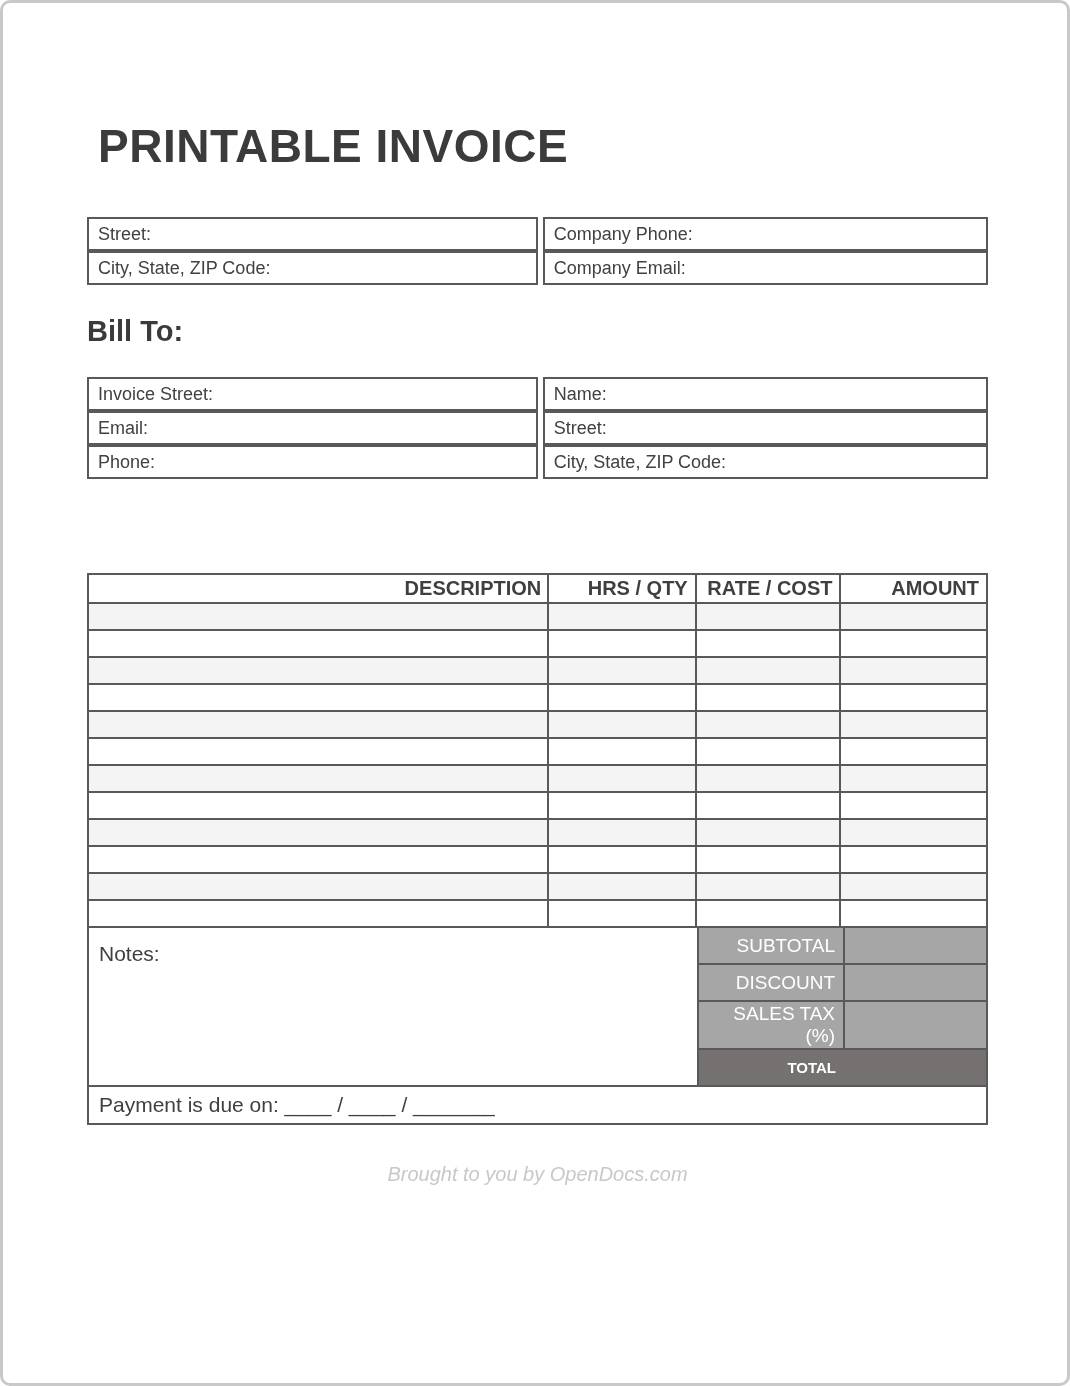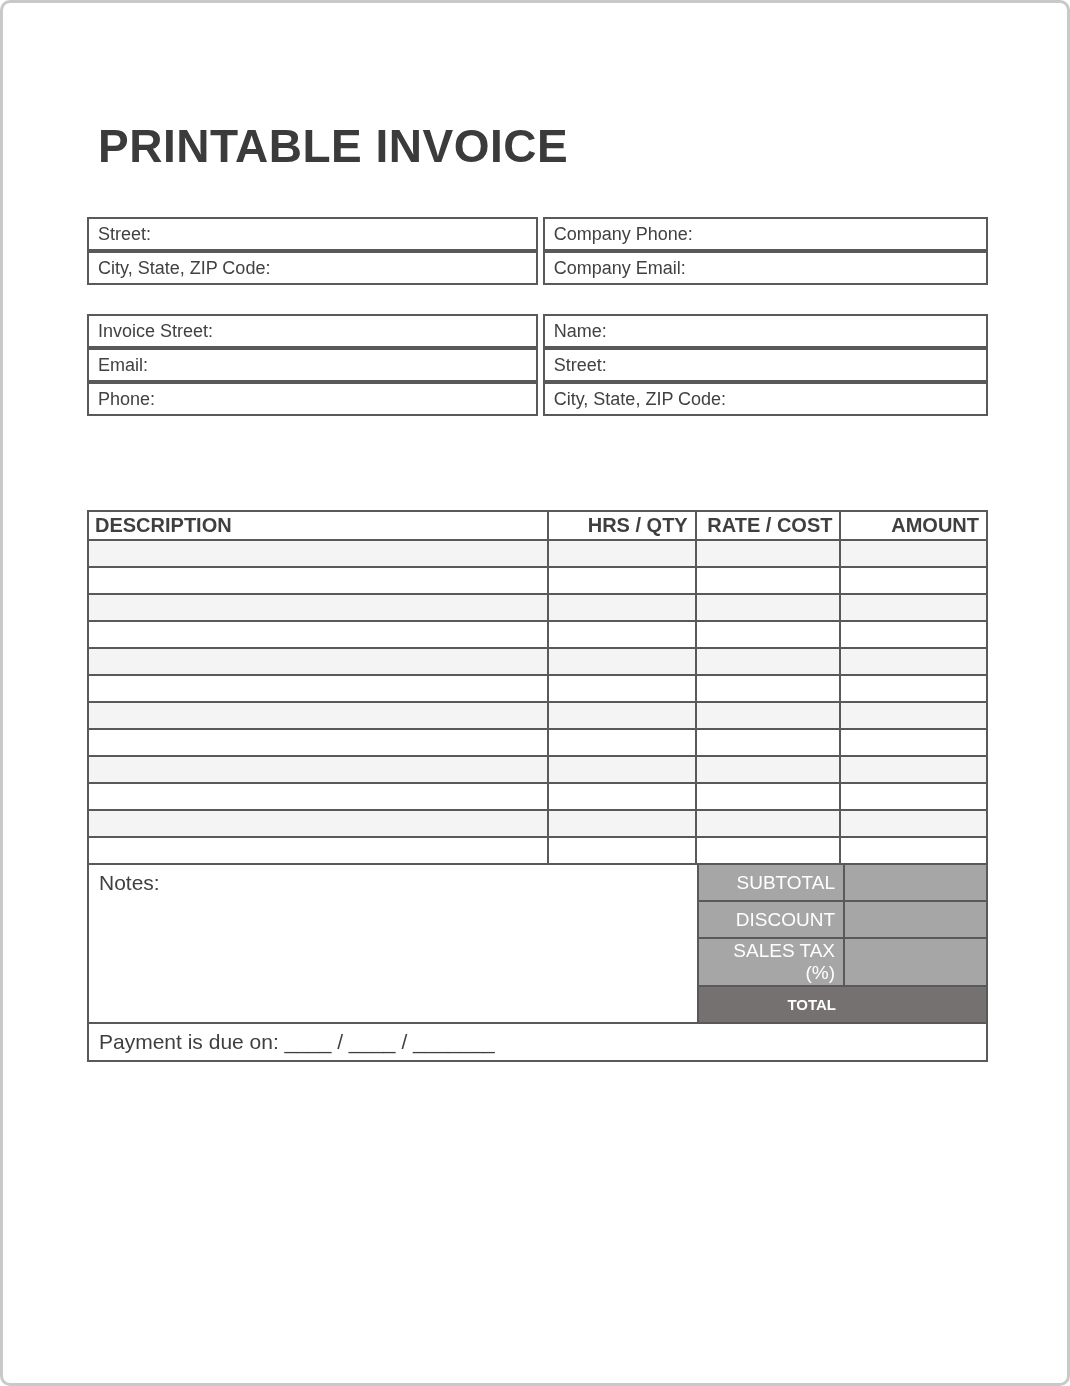"Bill To:" h2.billto-heading { html: none -> <h2>Bill To:</h2> }
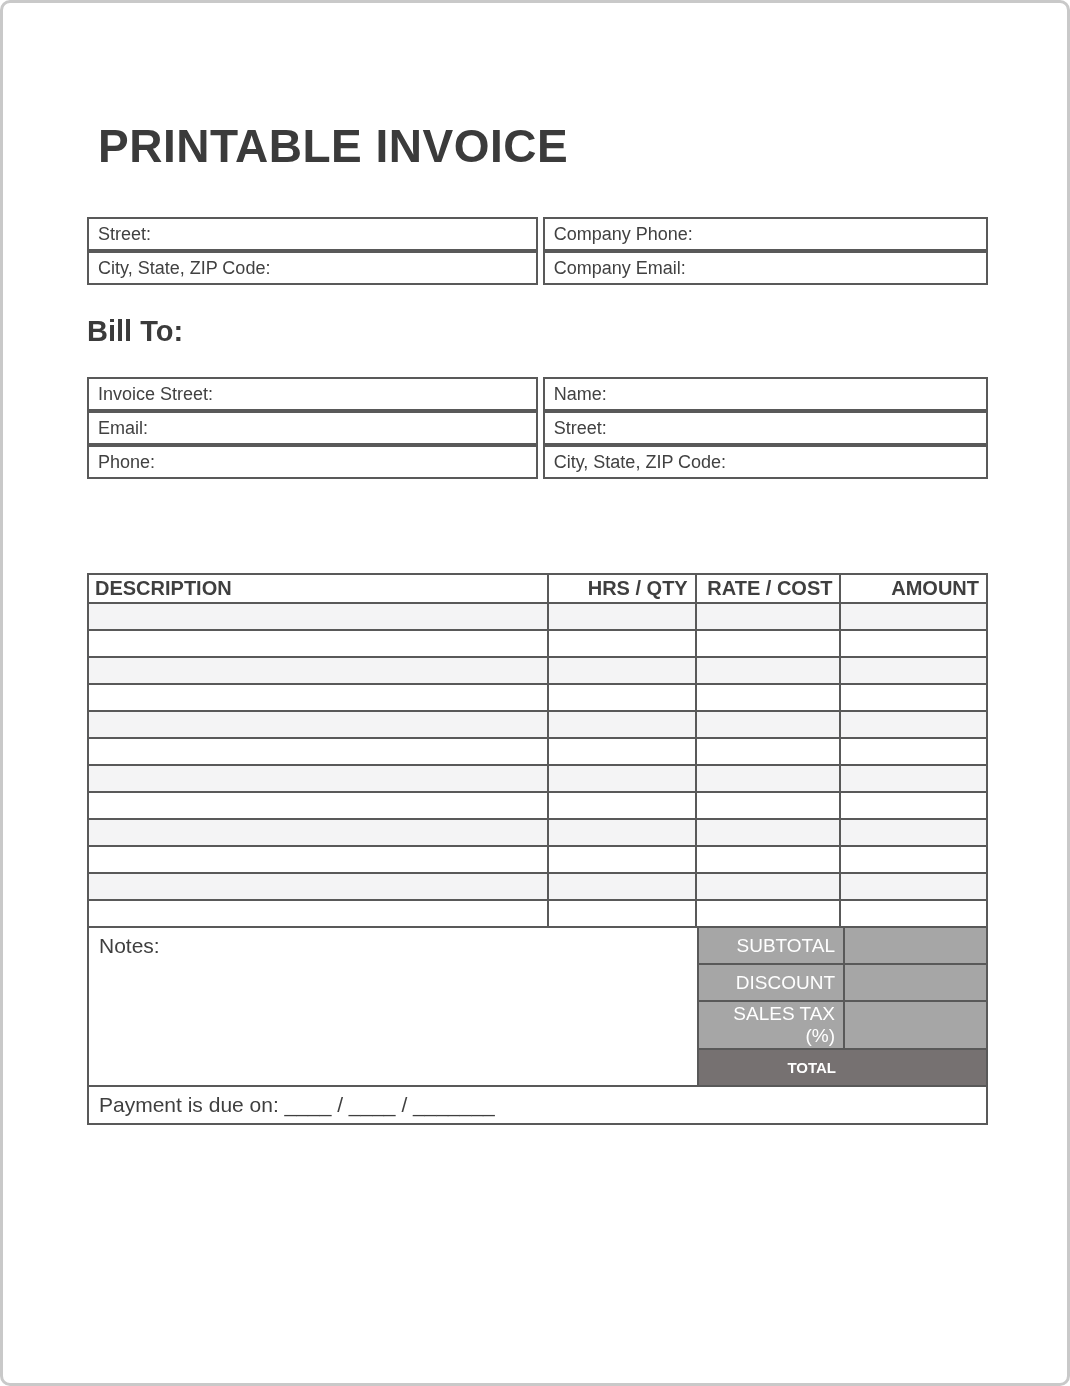"DESCRIPTION" table.items-table th.col-desc { text-align: left -> right }
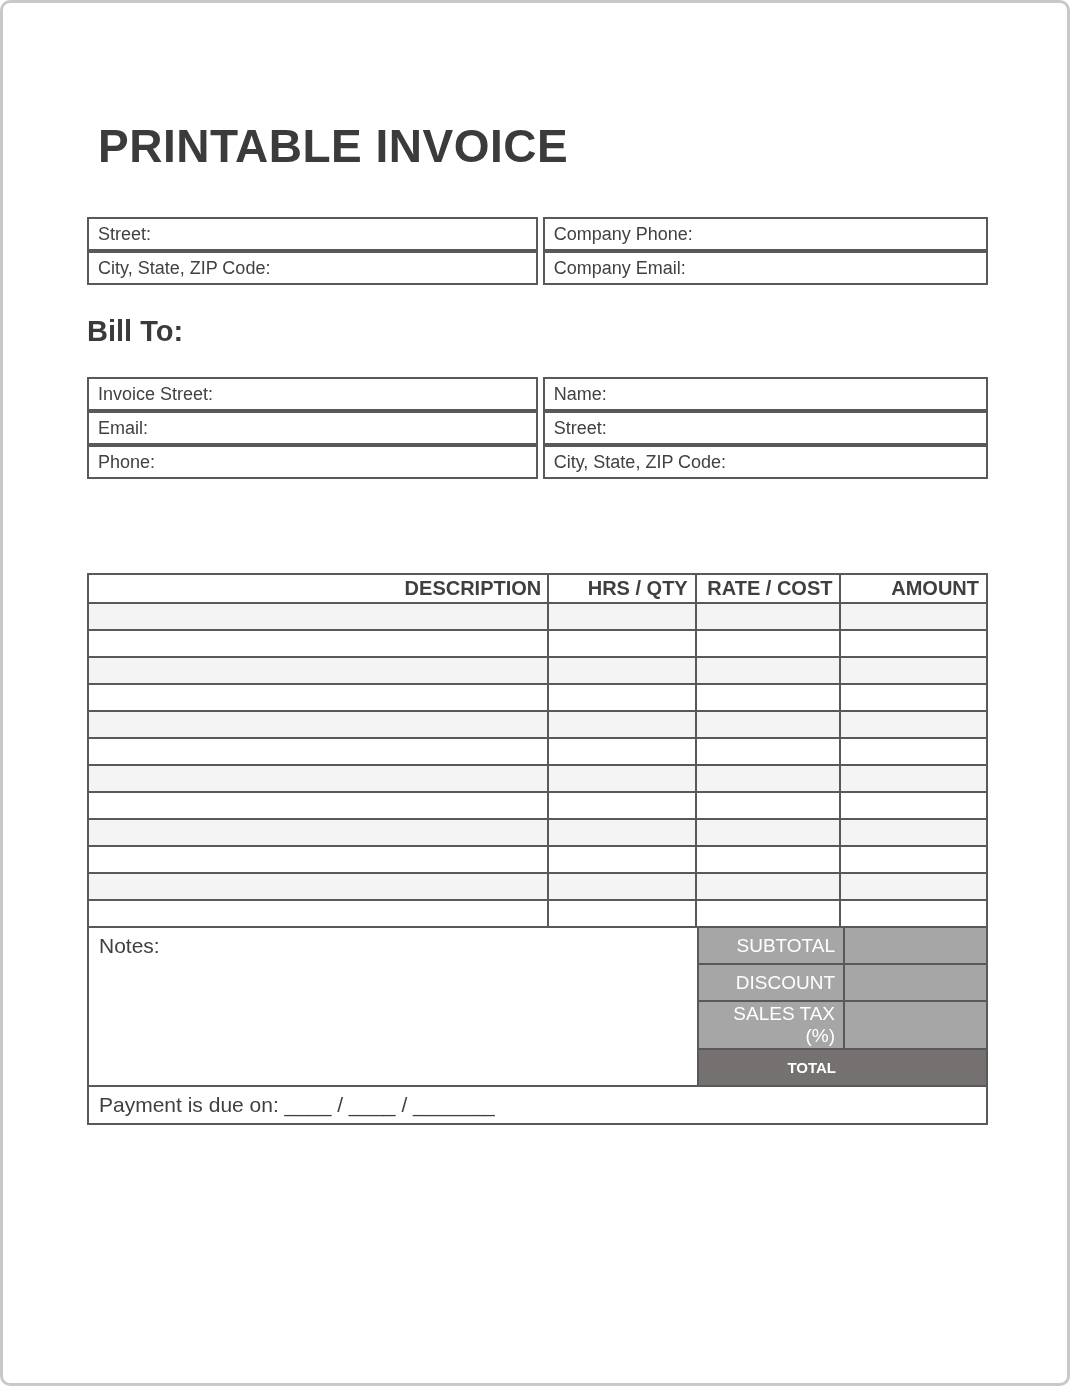"Notes:" td.notes-cell { padding: 6px 10px -> 14px 10px }
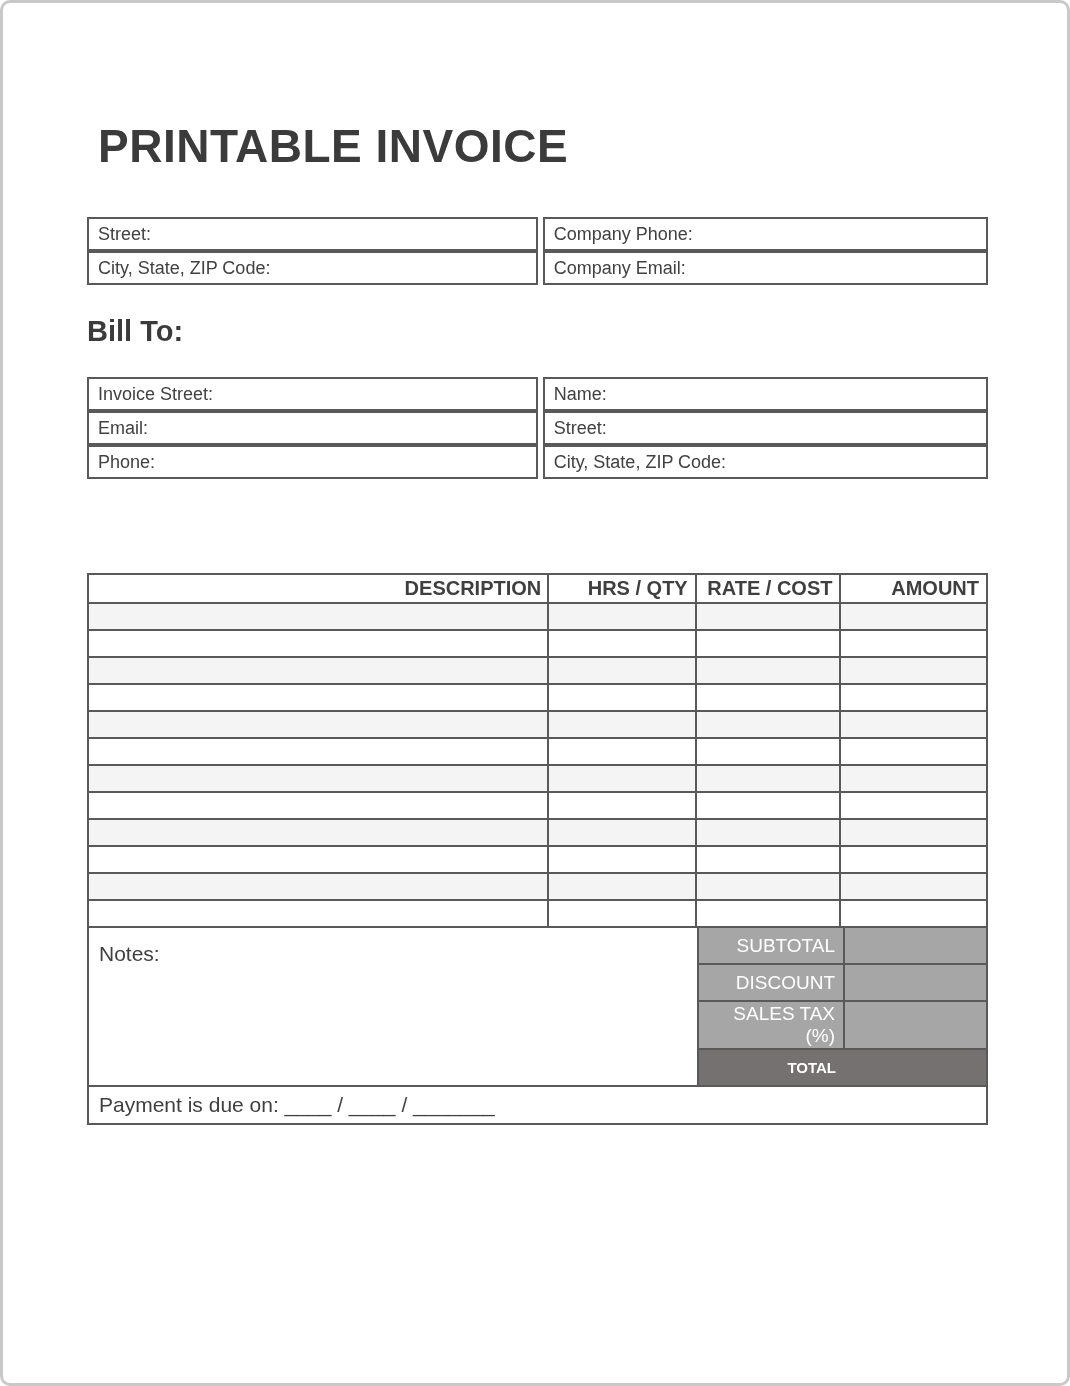"Brought to you by OpenDocs.com" div.footer-note { html: none -> <div>Brought to you by OpenDocs.com</div> }
